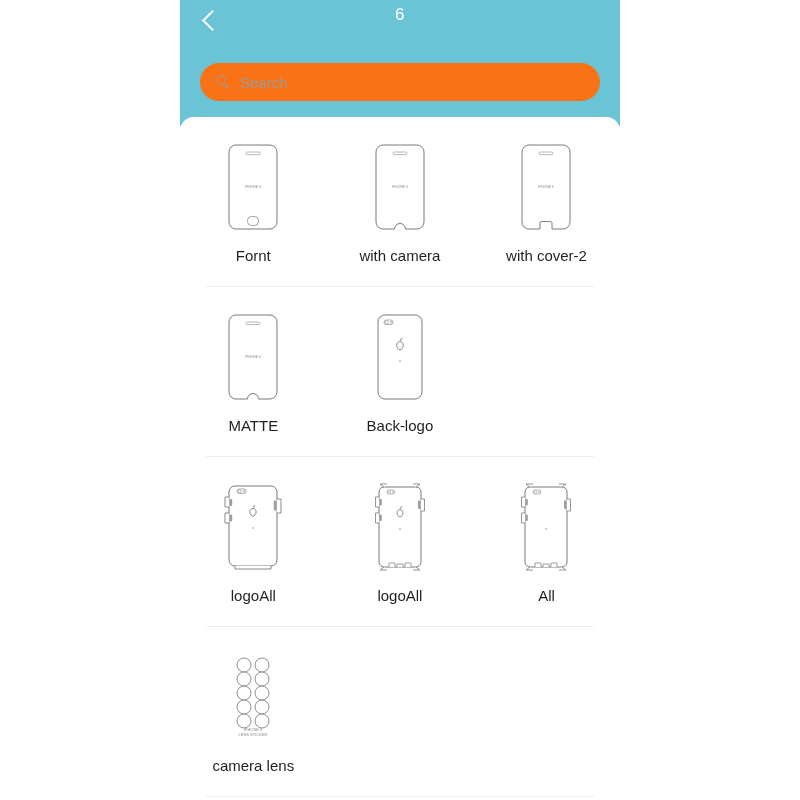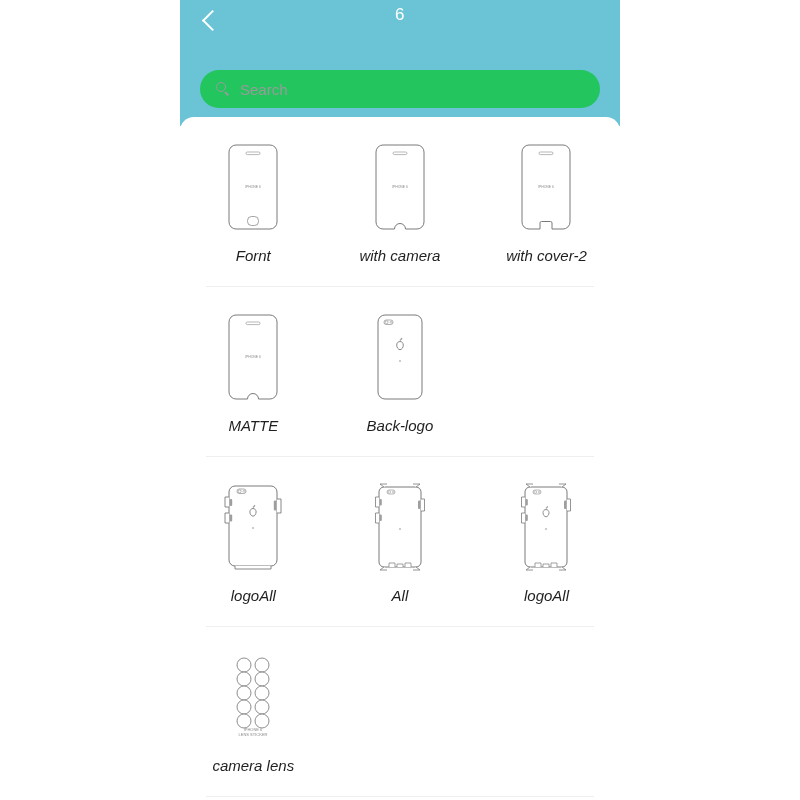"Search" .searchbar { background: #22c55e -> #f97316; top: 70px -> 63px }
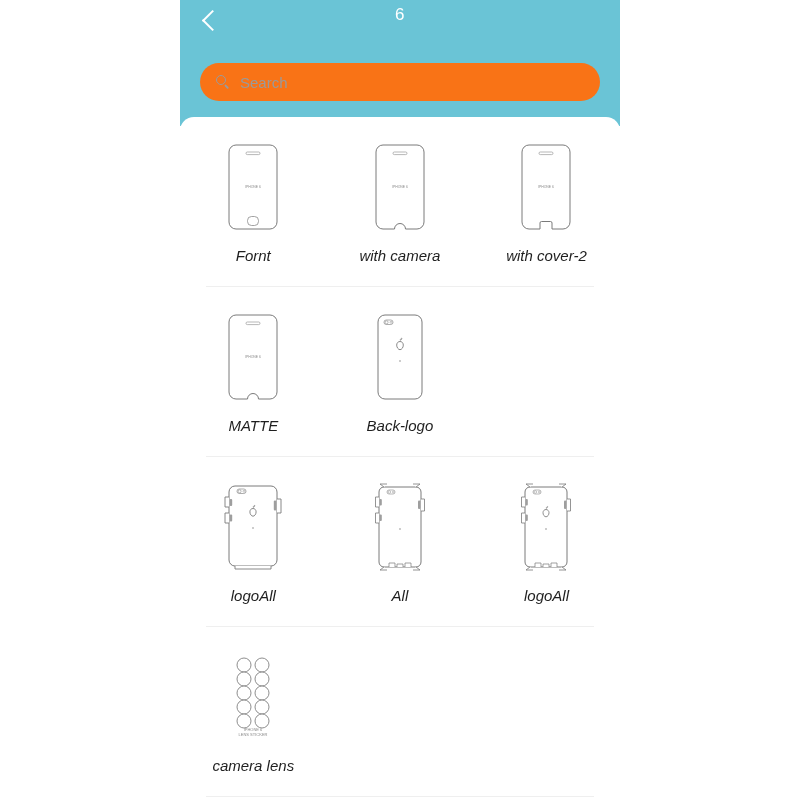"Fornt" .cell-label { font-style: italic -> none }
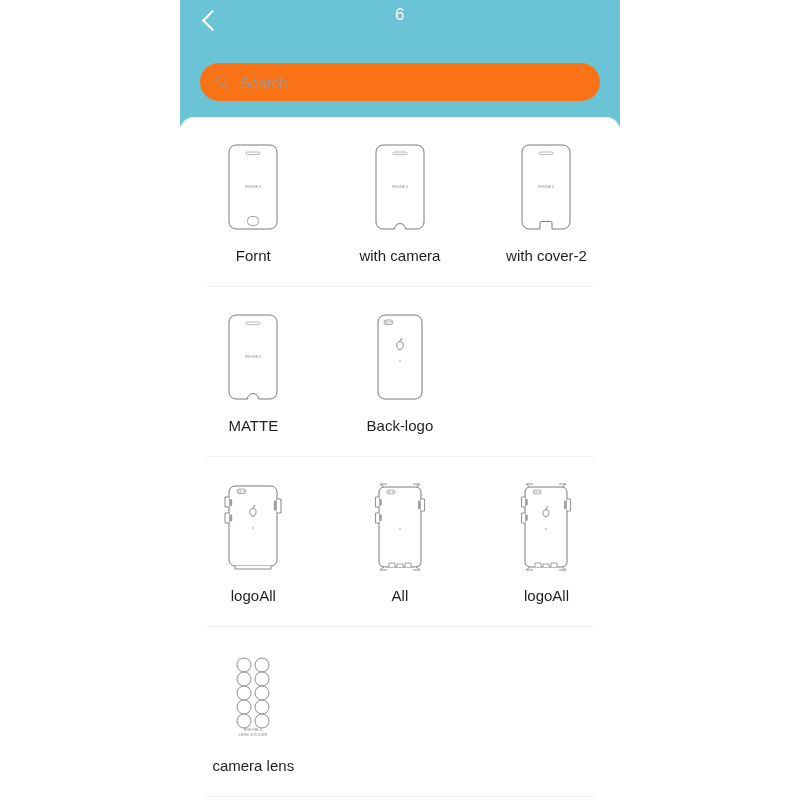"All" div.cell { order: before "logoAll" -> after "logoAll" }
